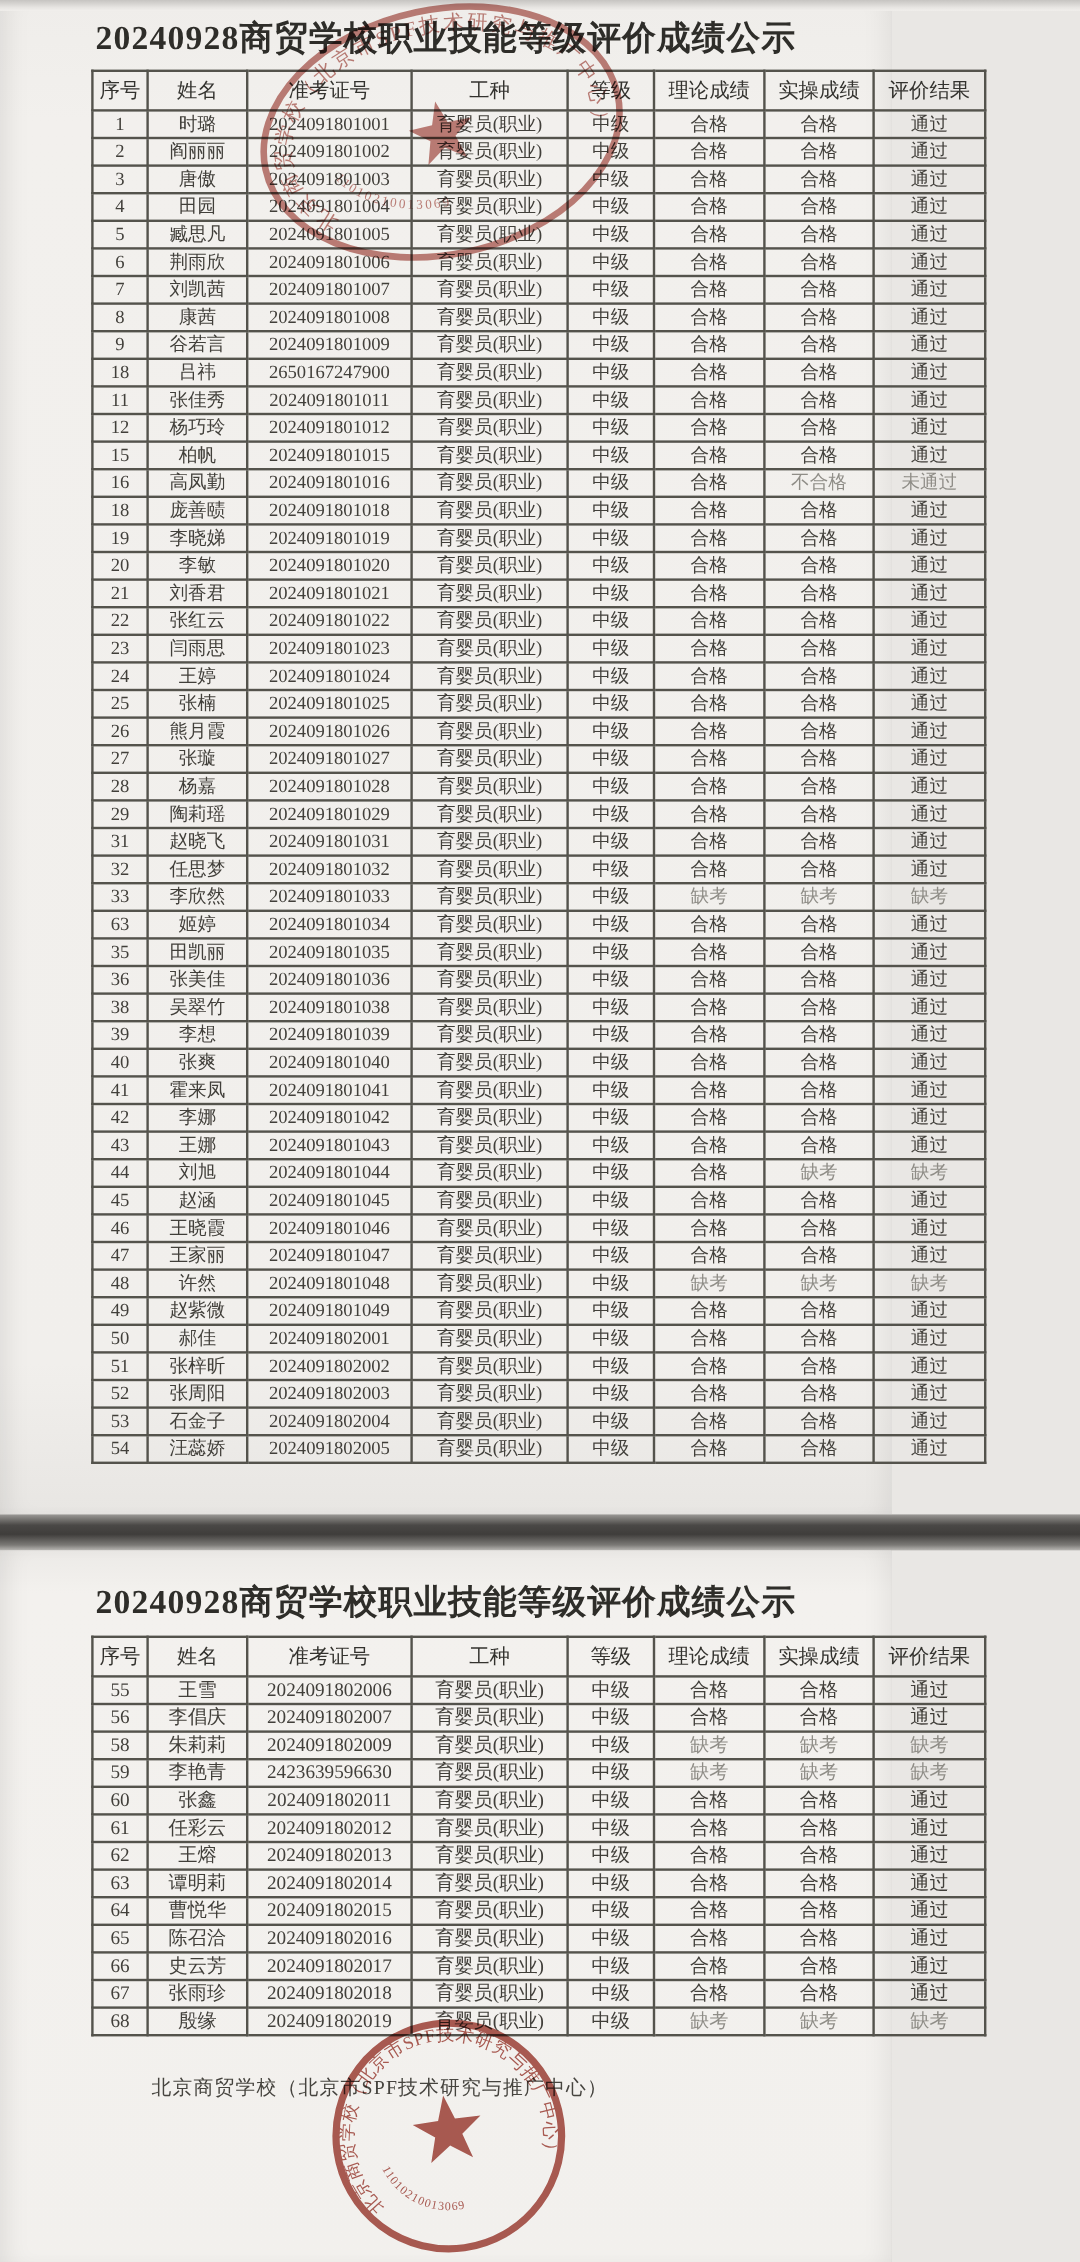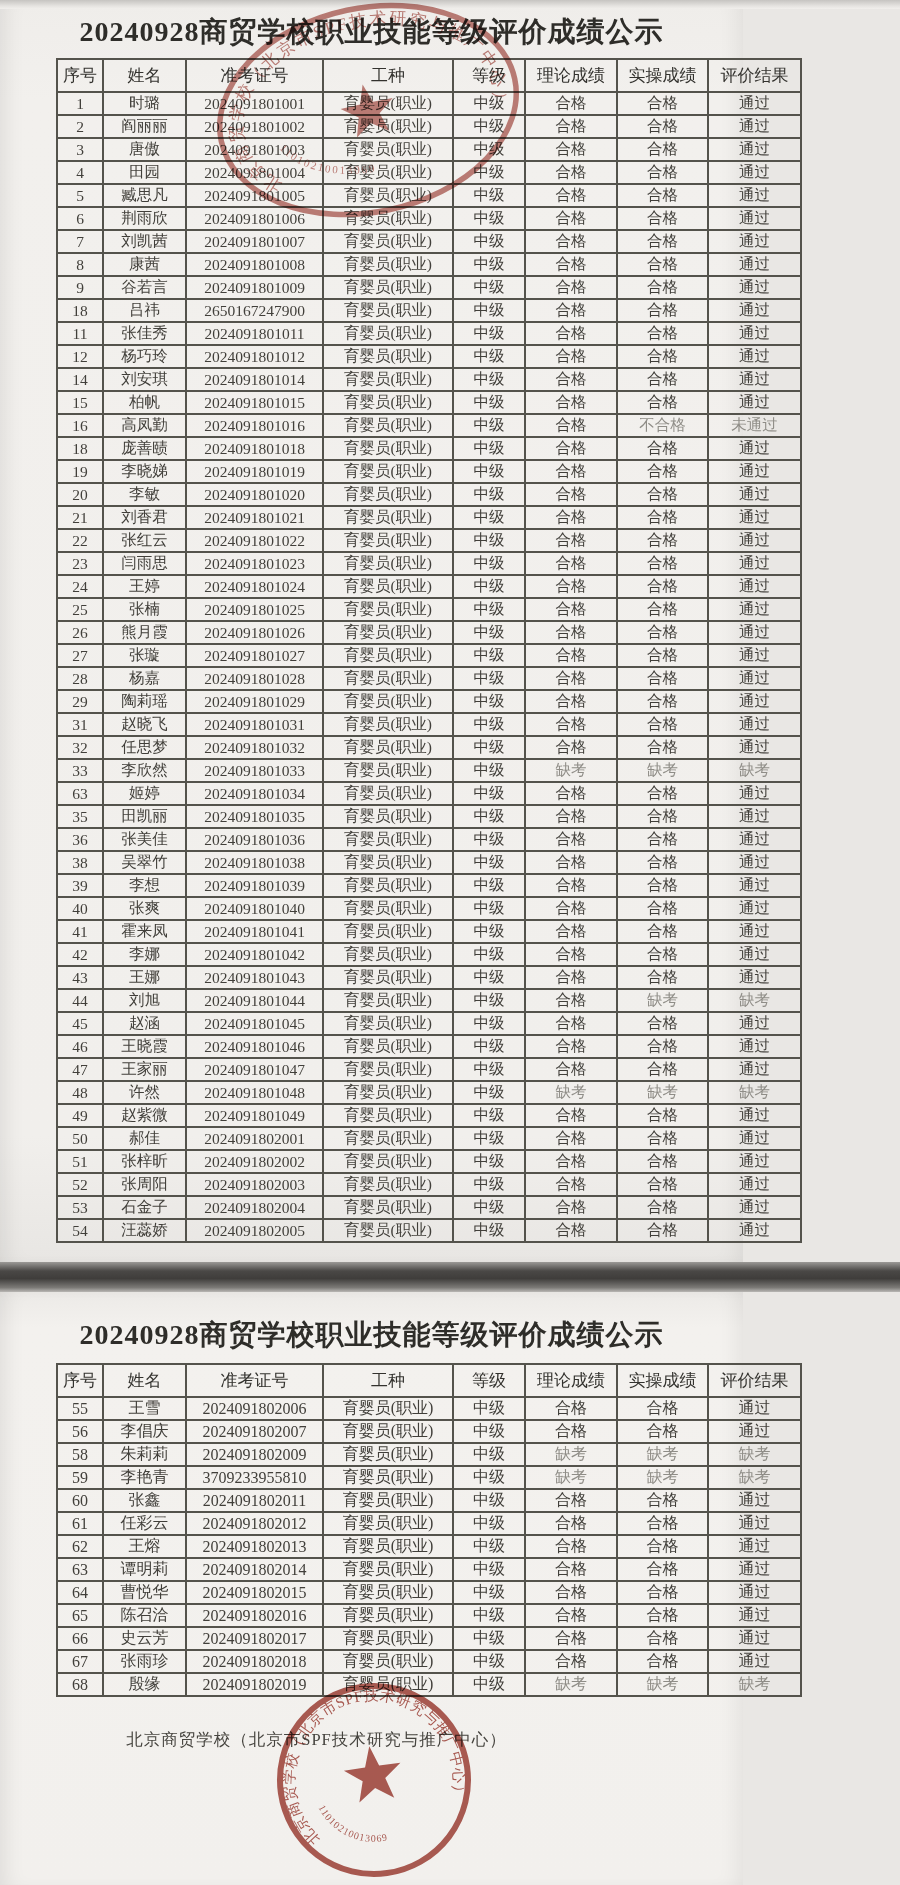"序号" table { margin-left: 56px -> 76px }
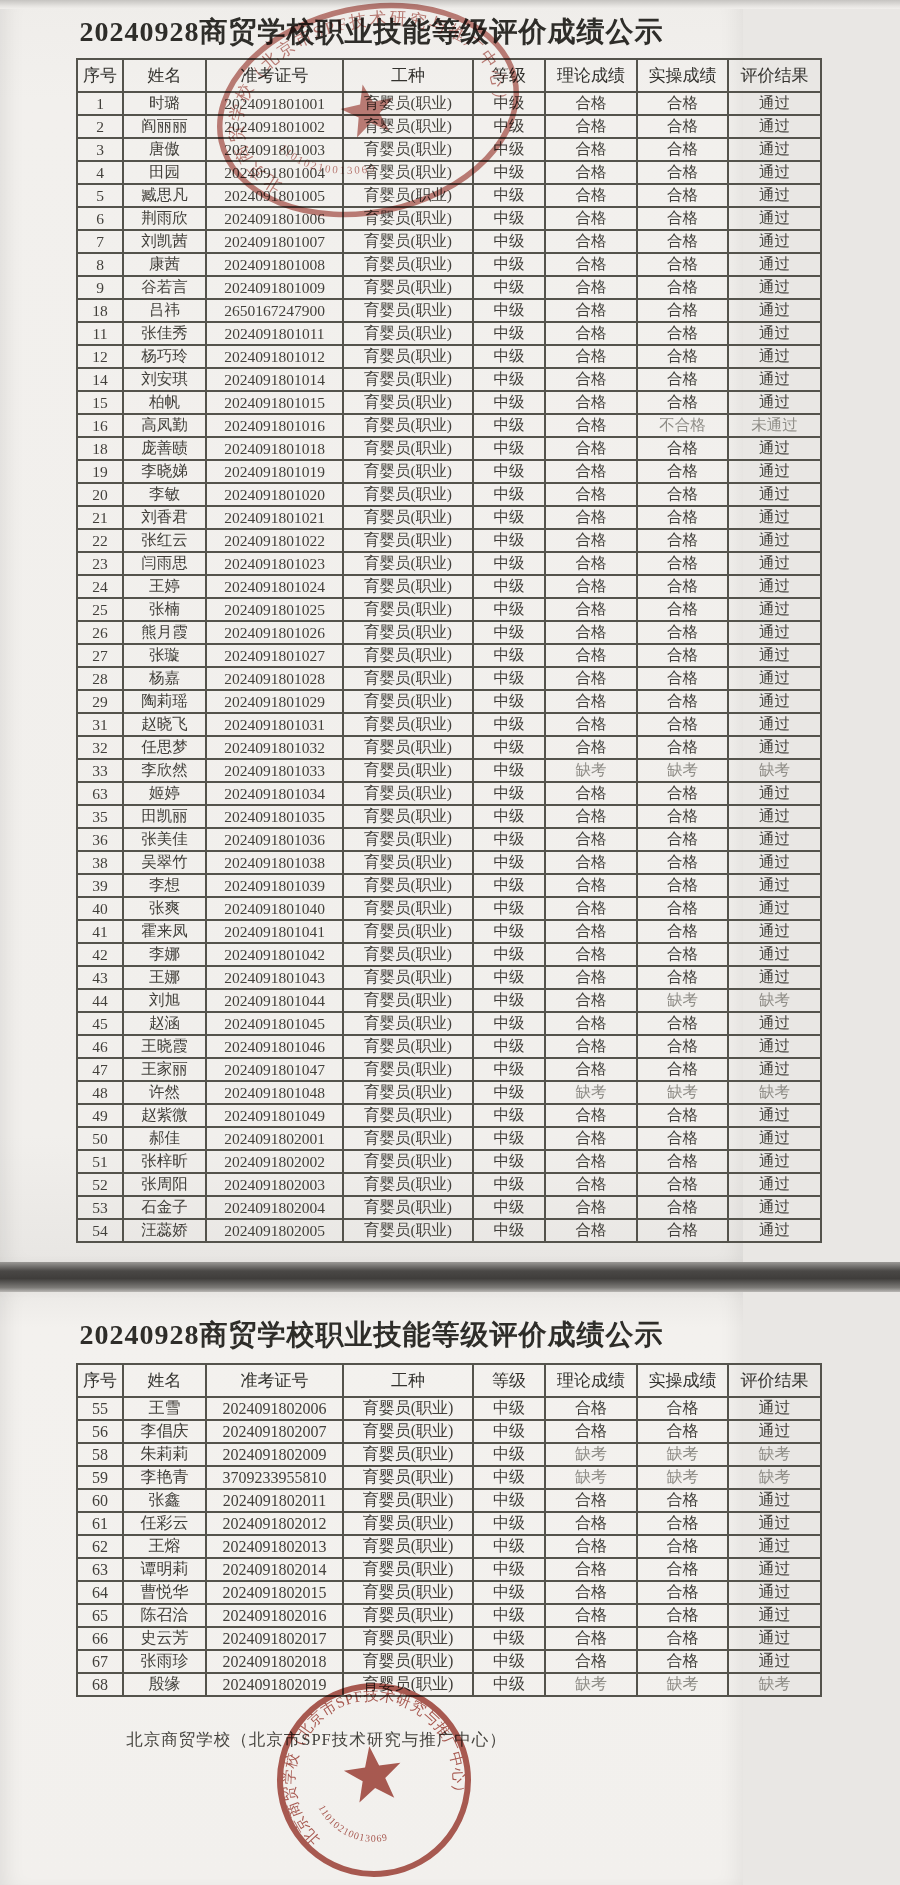"14" tr { html: <tr> <td>14</td> <td>刘安琪</td> <td>2024091801014</td> <td>育婴员(职业)</td> <td>中级</td> <td>合格</td> <td>合格</td> <td>通过</td> </tr> -> none }
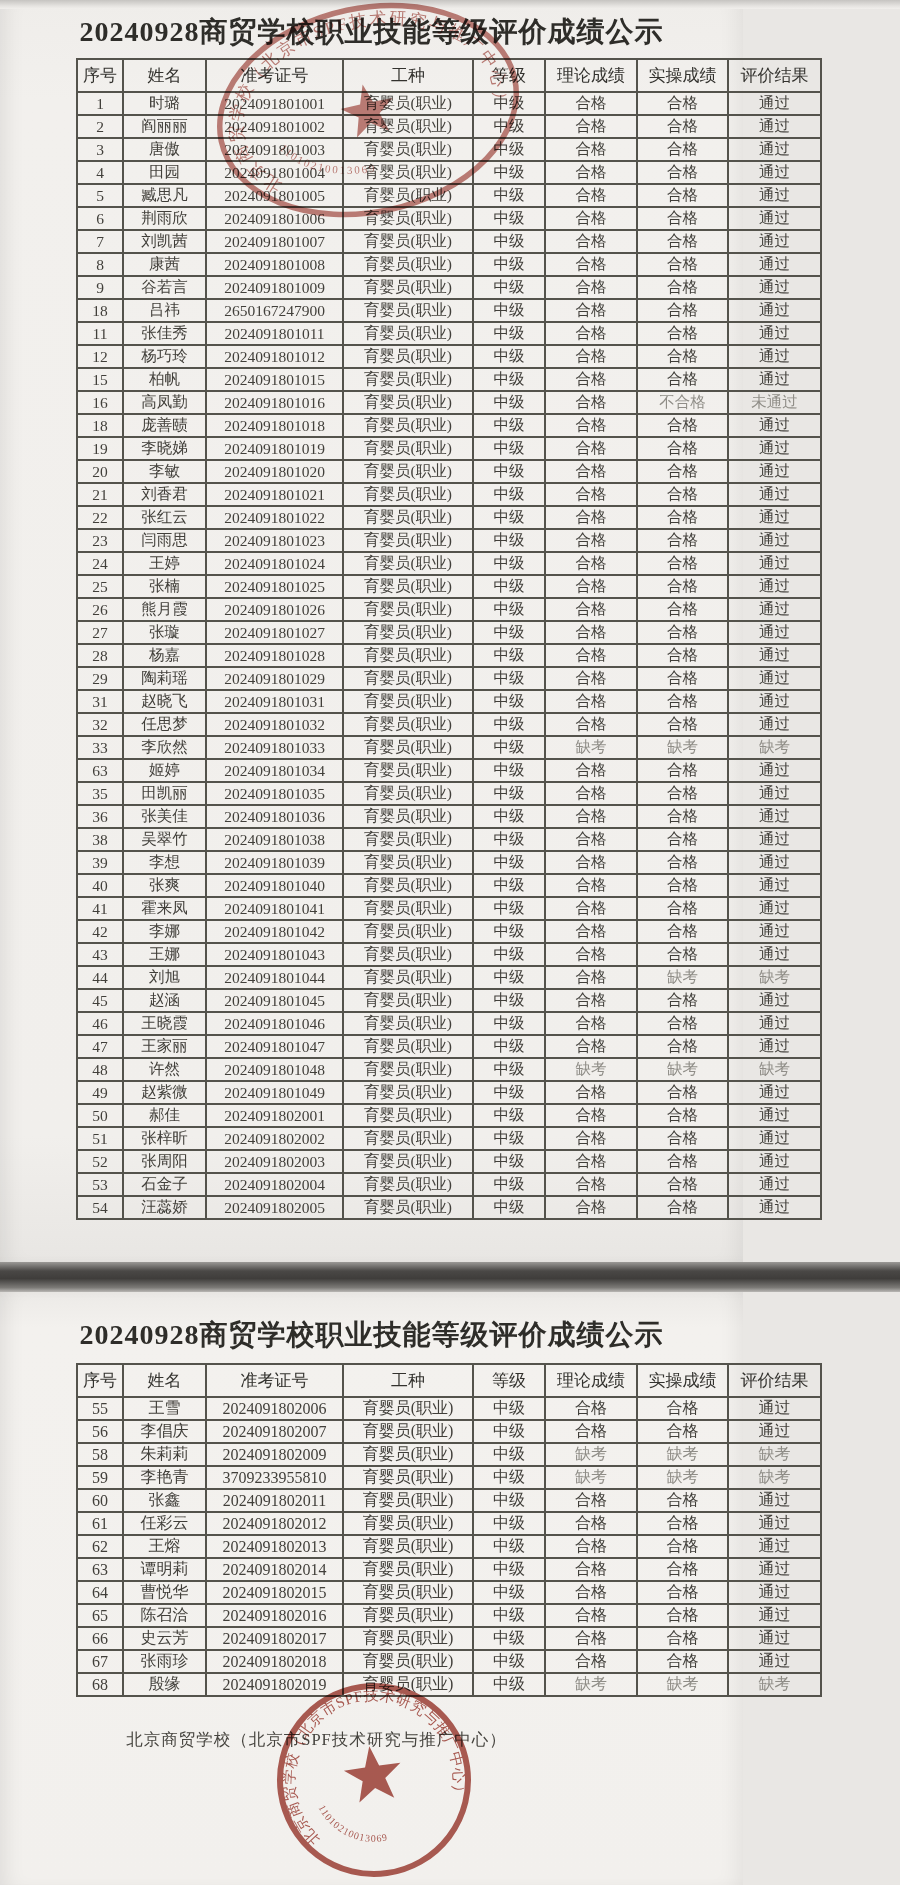"3709233955810" td { text: 3709233955810 -> 2423639596630 }
